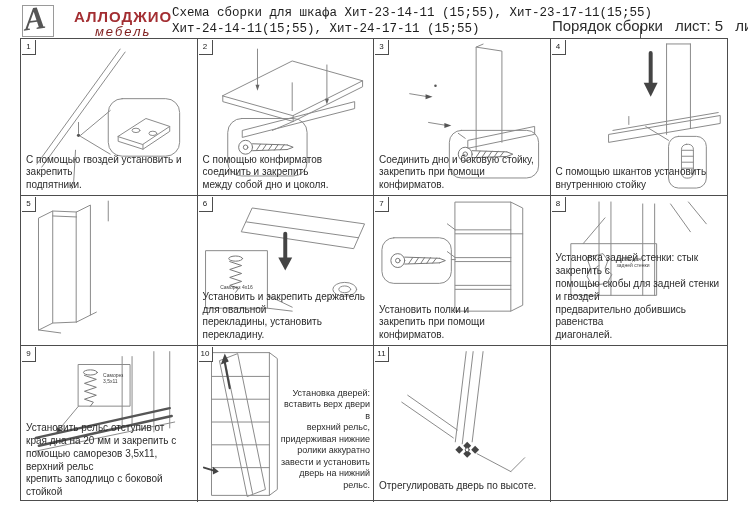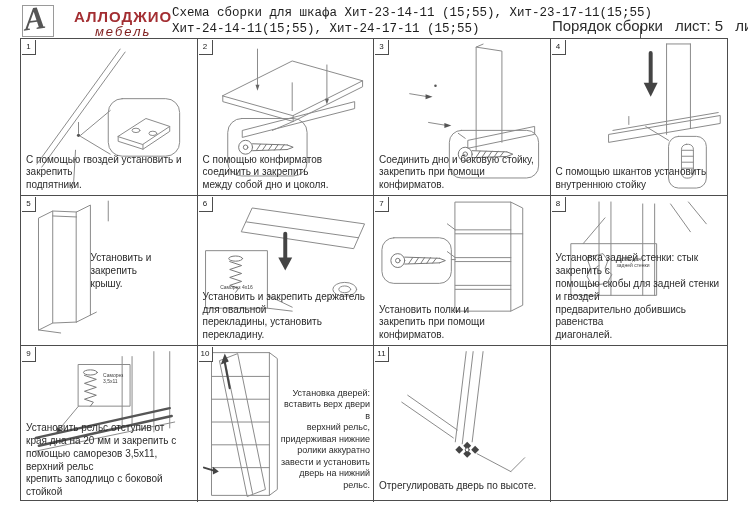"Установить и закрепить" div.cap { html: <div>Установить и закрепить крышу.</div> -> none }
